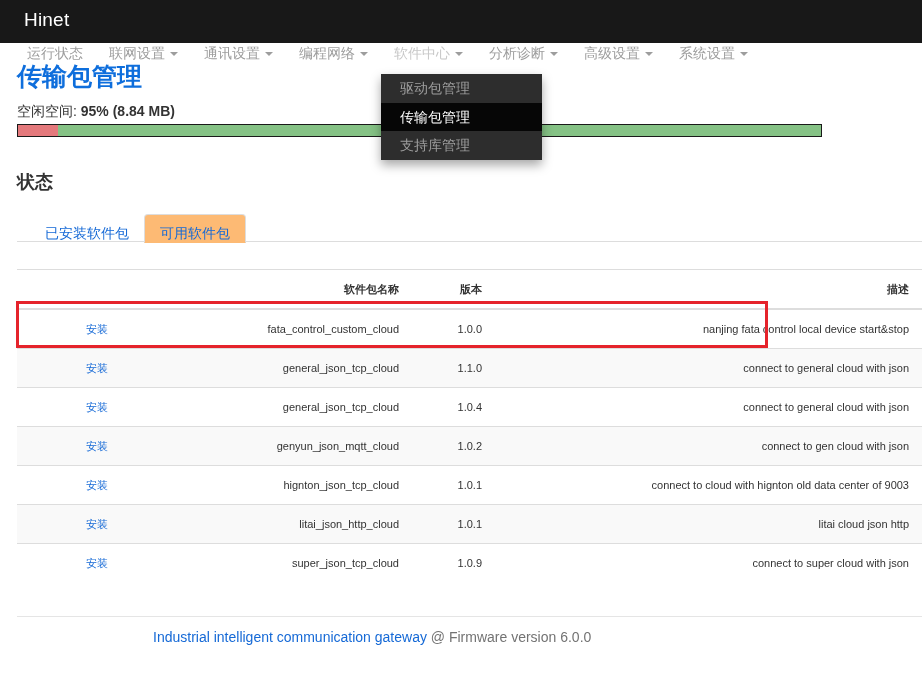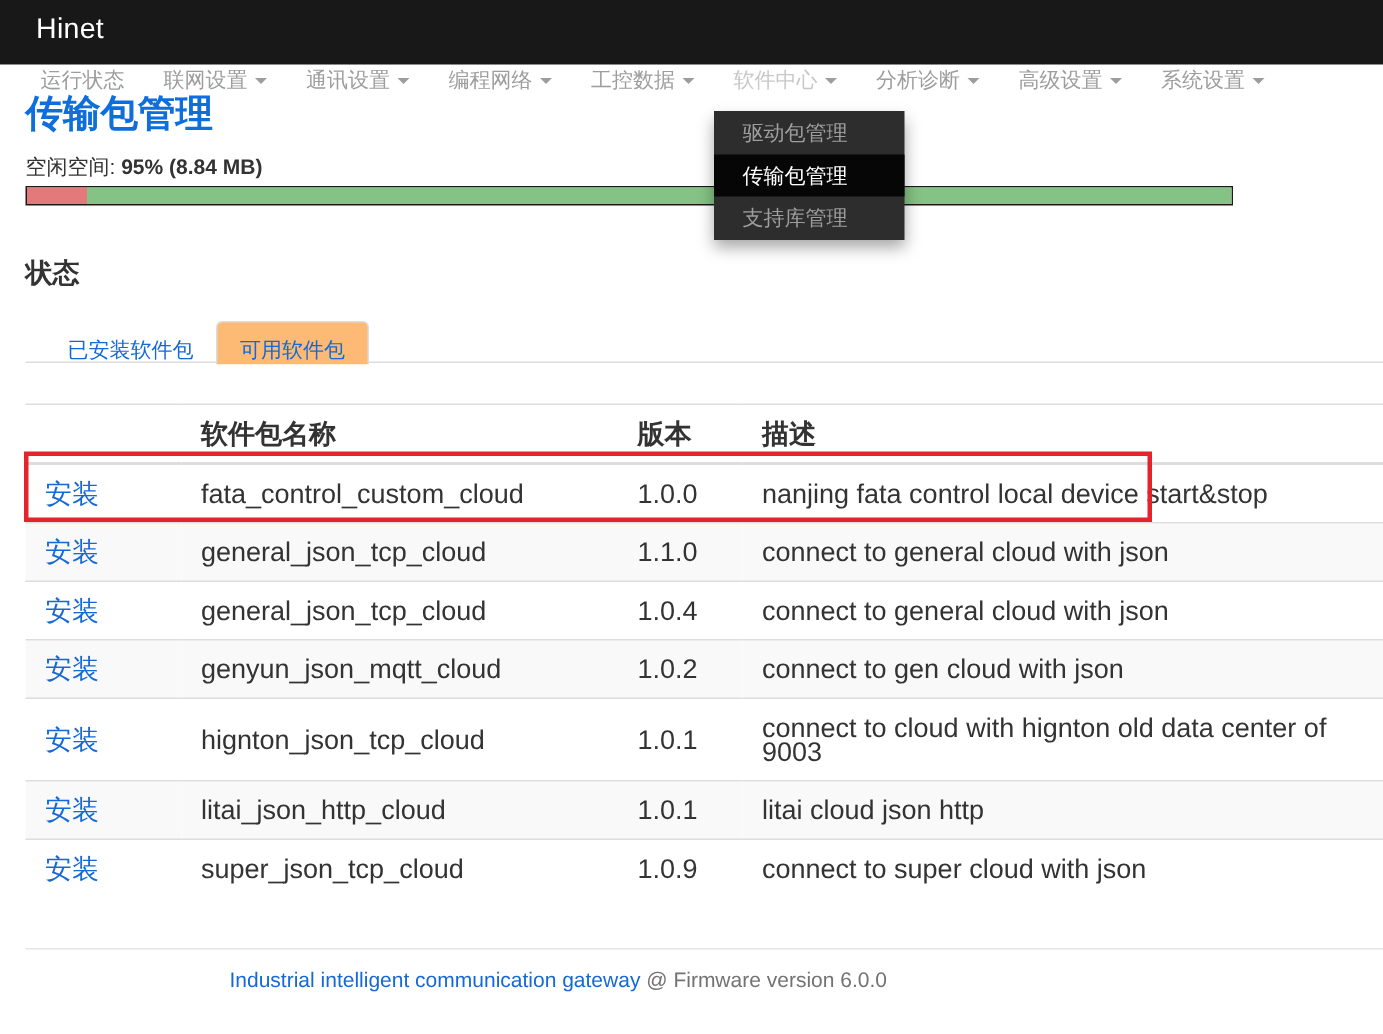"工控数据" div.nav-li { html: <div> <a>工控数据<span></span></a> </div> -> none }
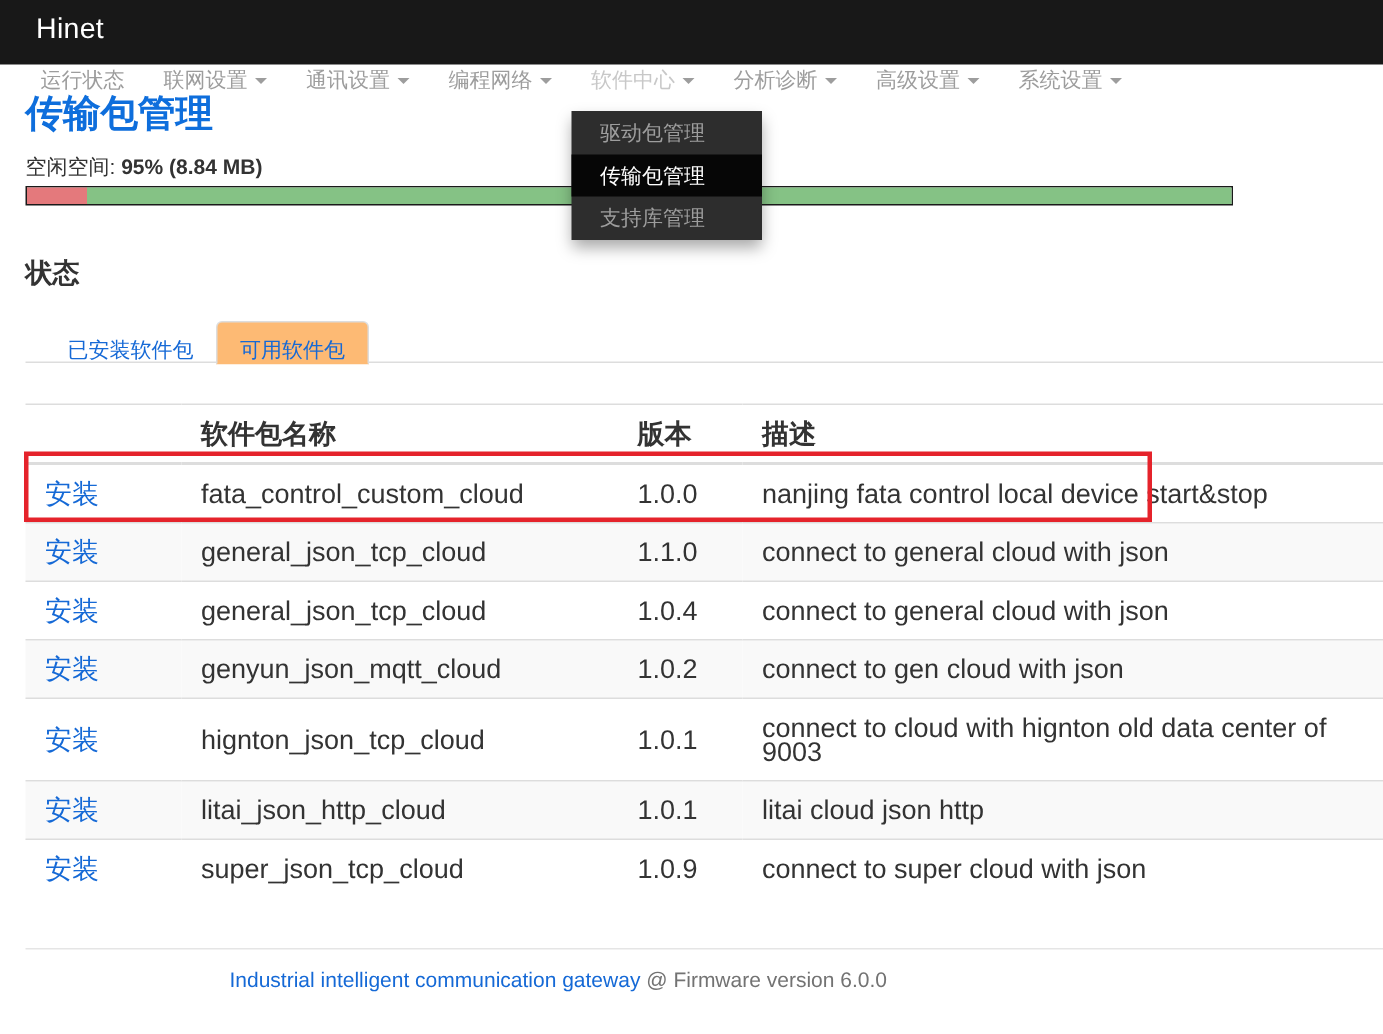"驱动包管理" .dropdown { width: 127px -> 161px }
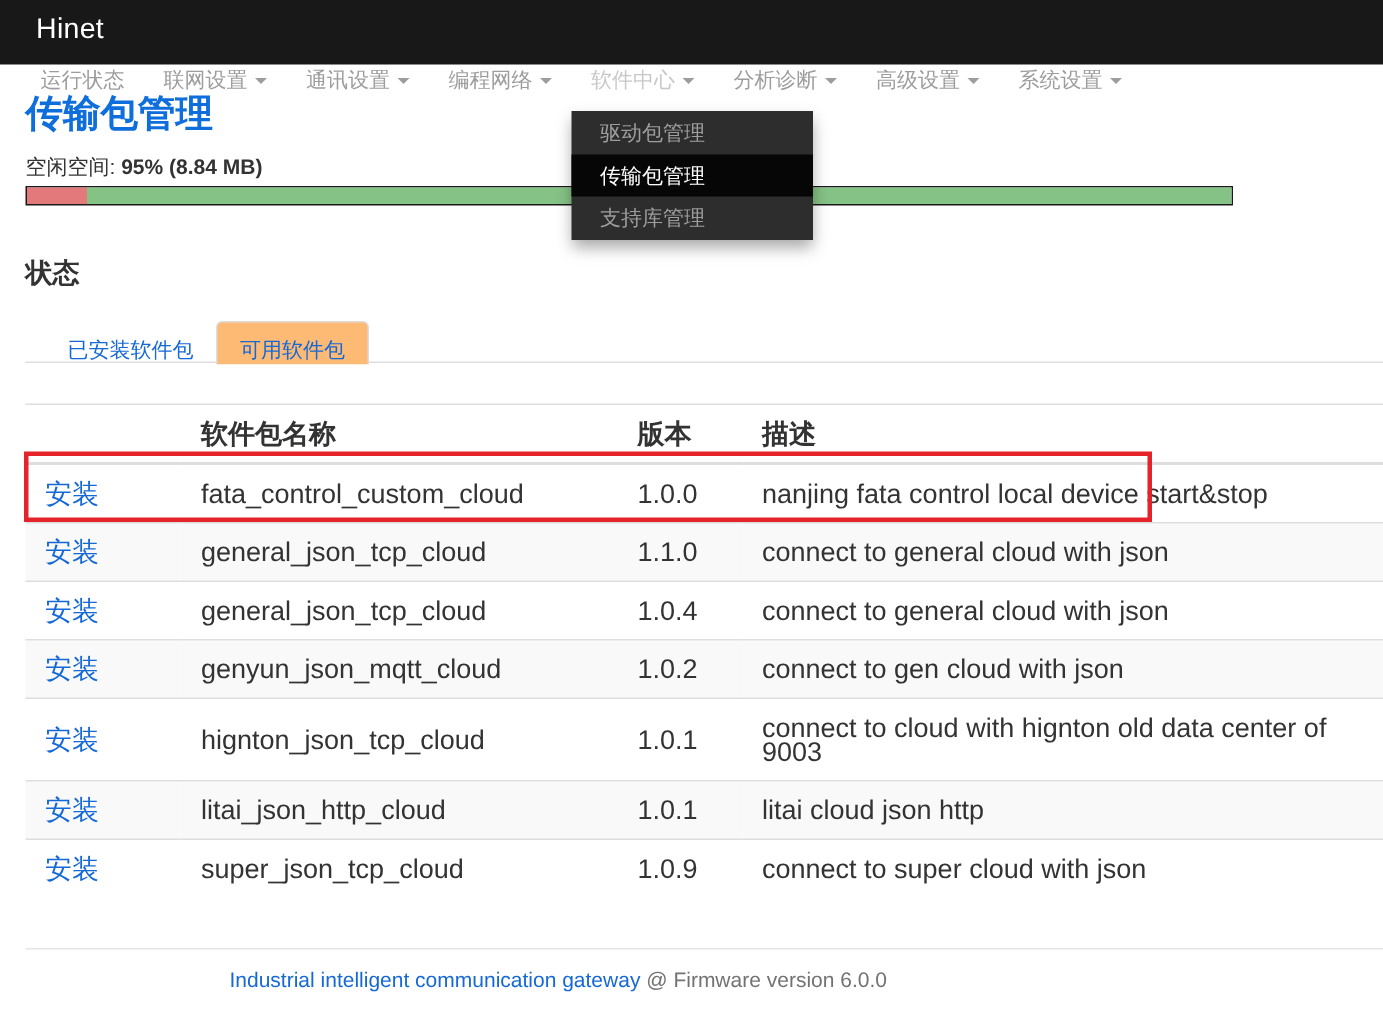"软件包名称" th,td { font-size: 18px -> 11px; text-align: left -> right }
